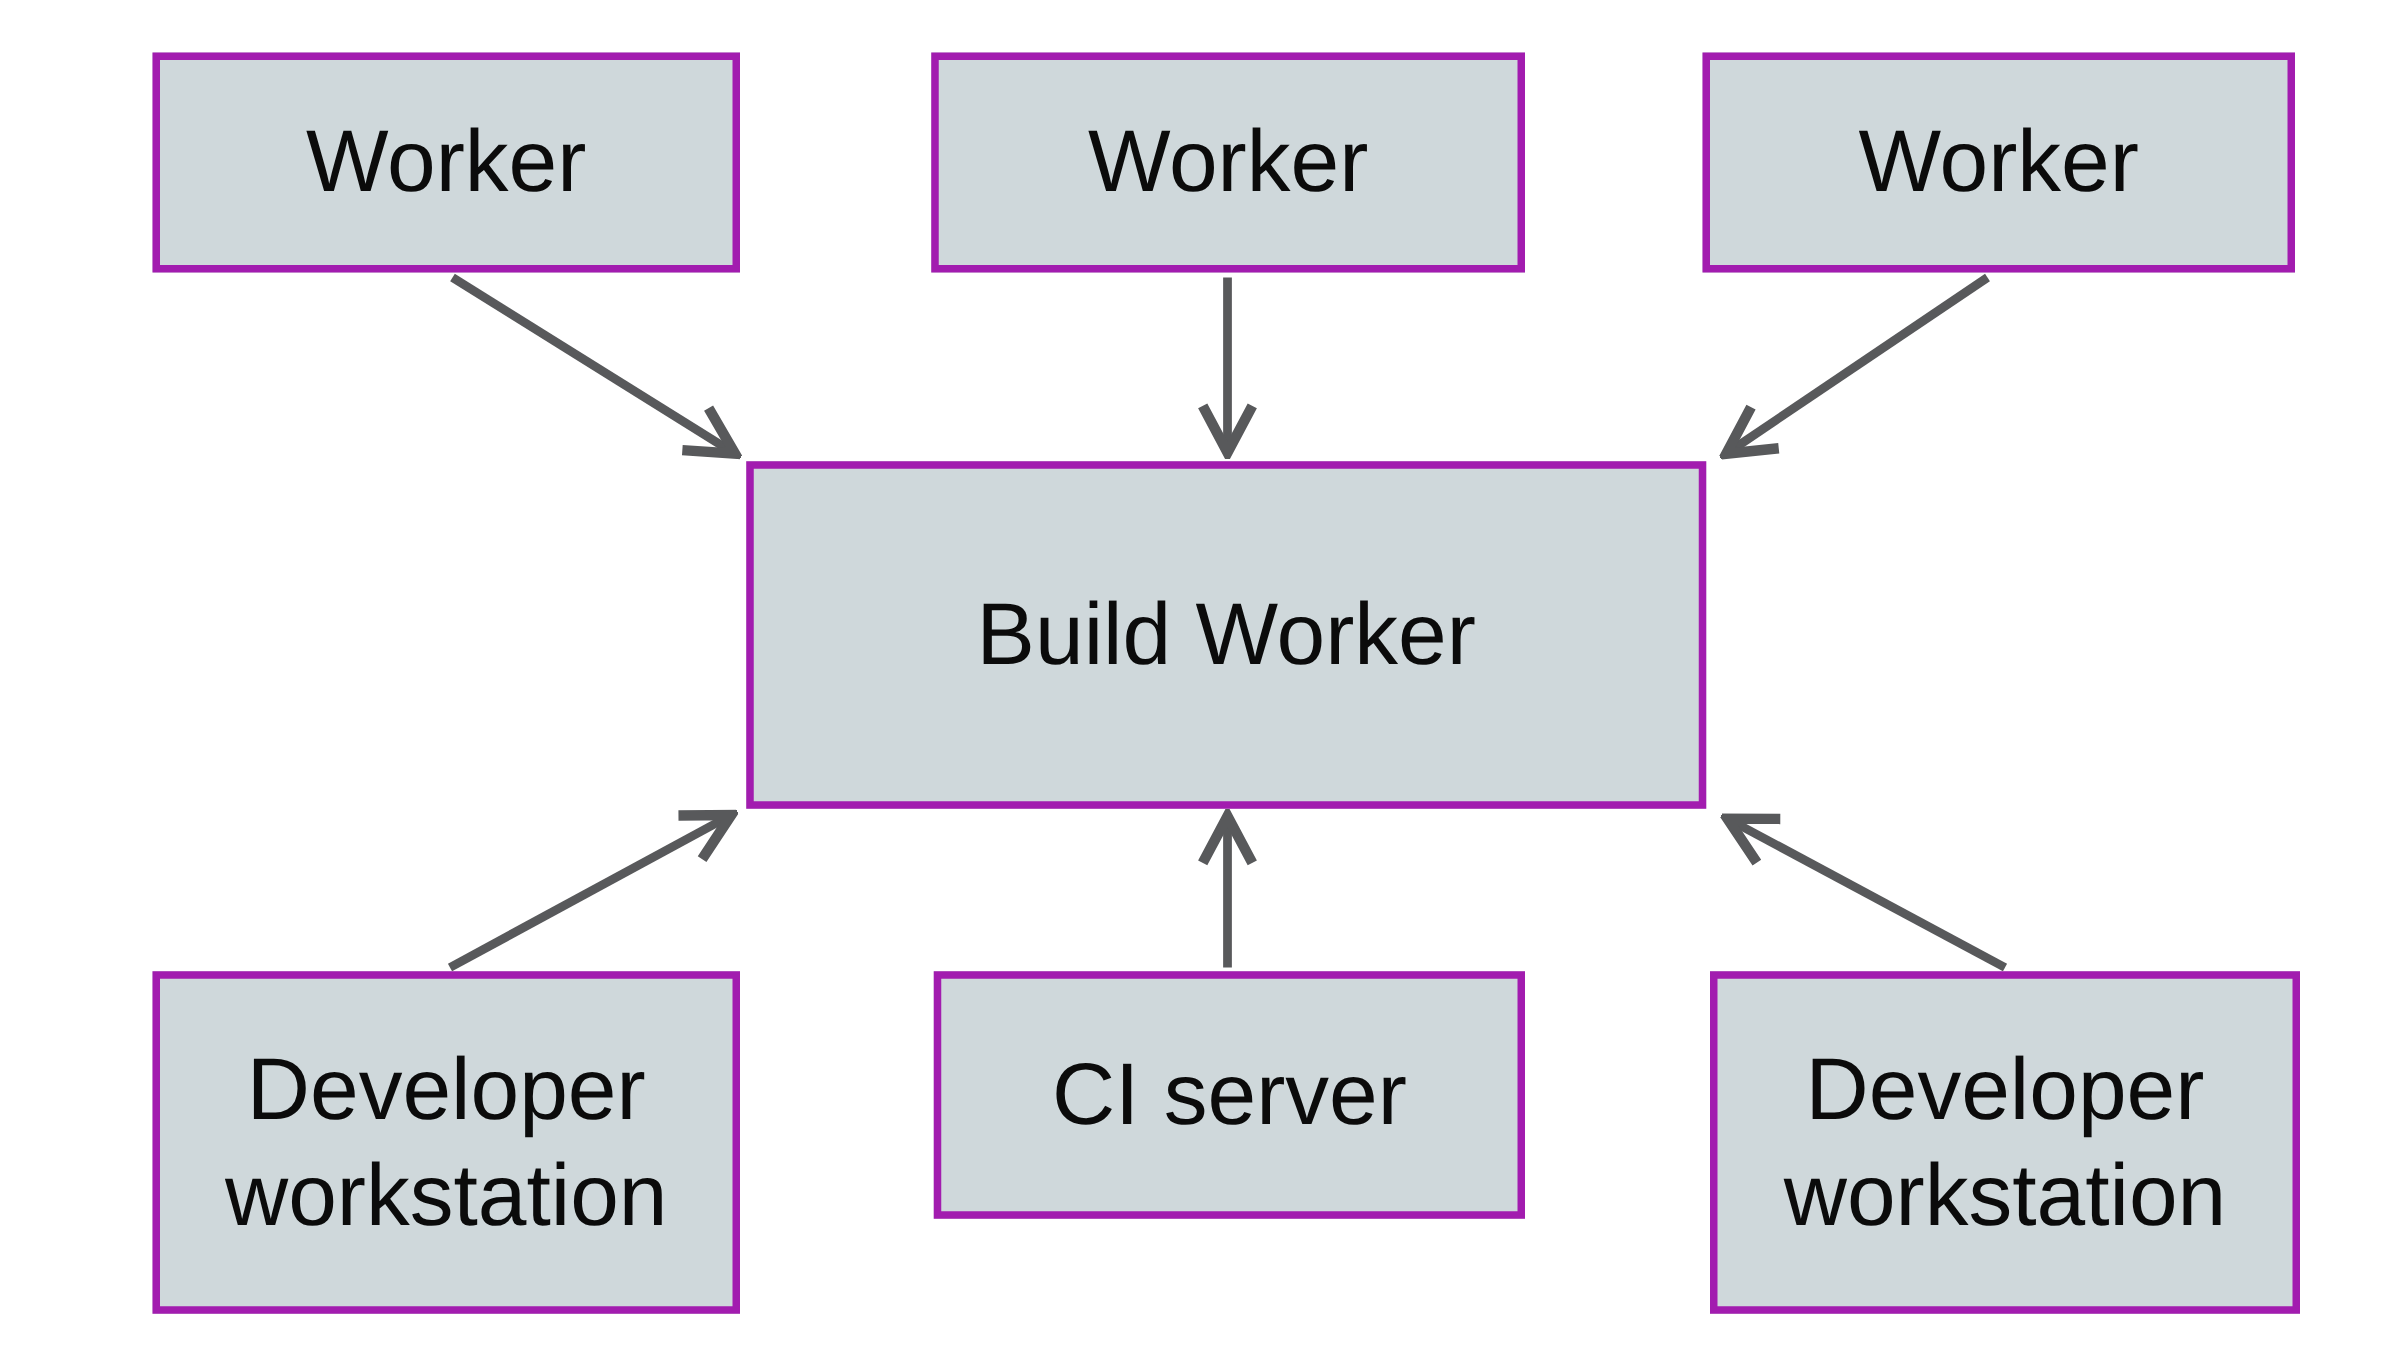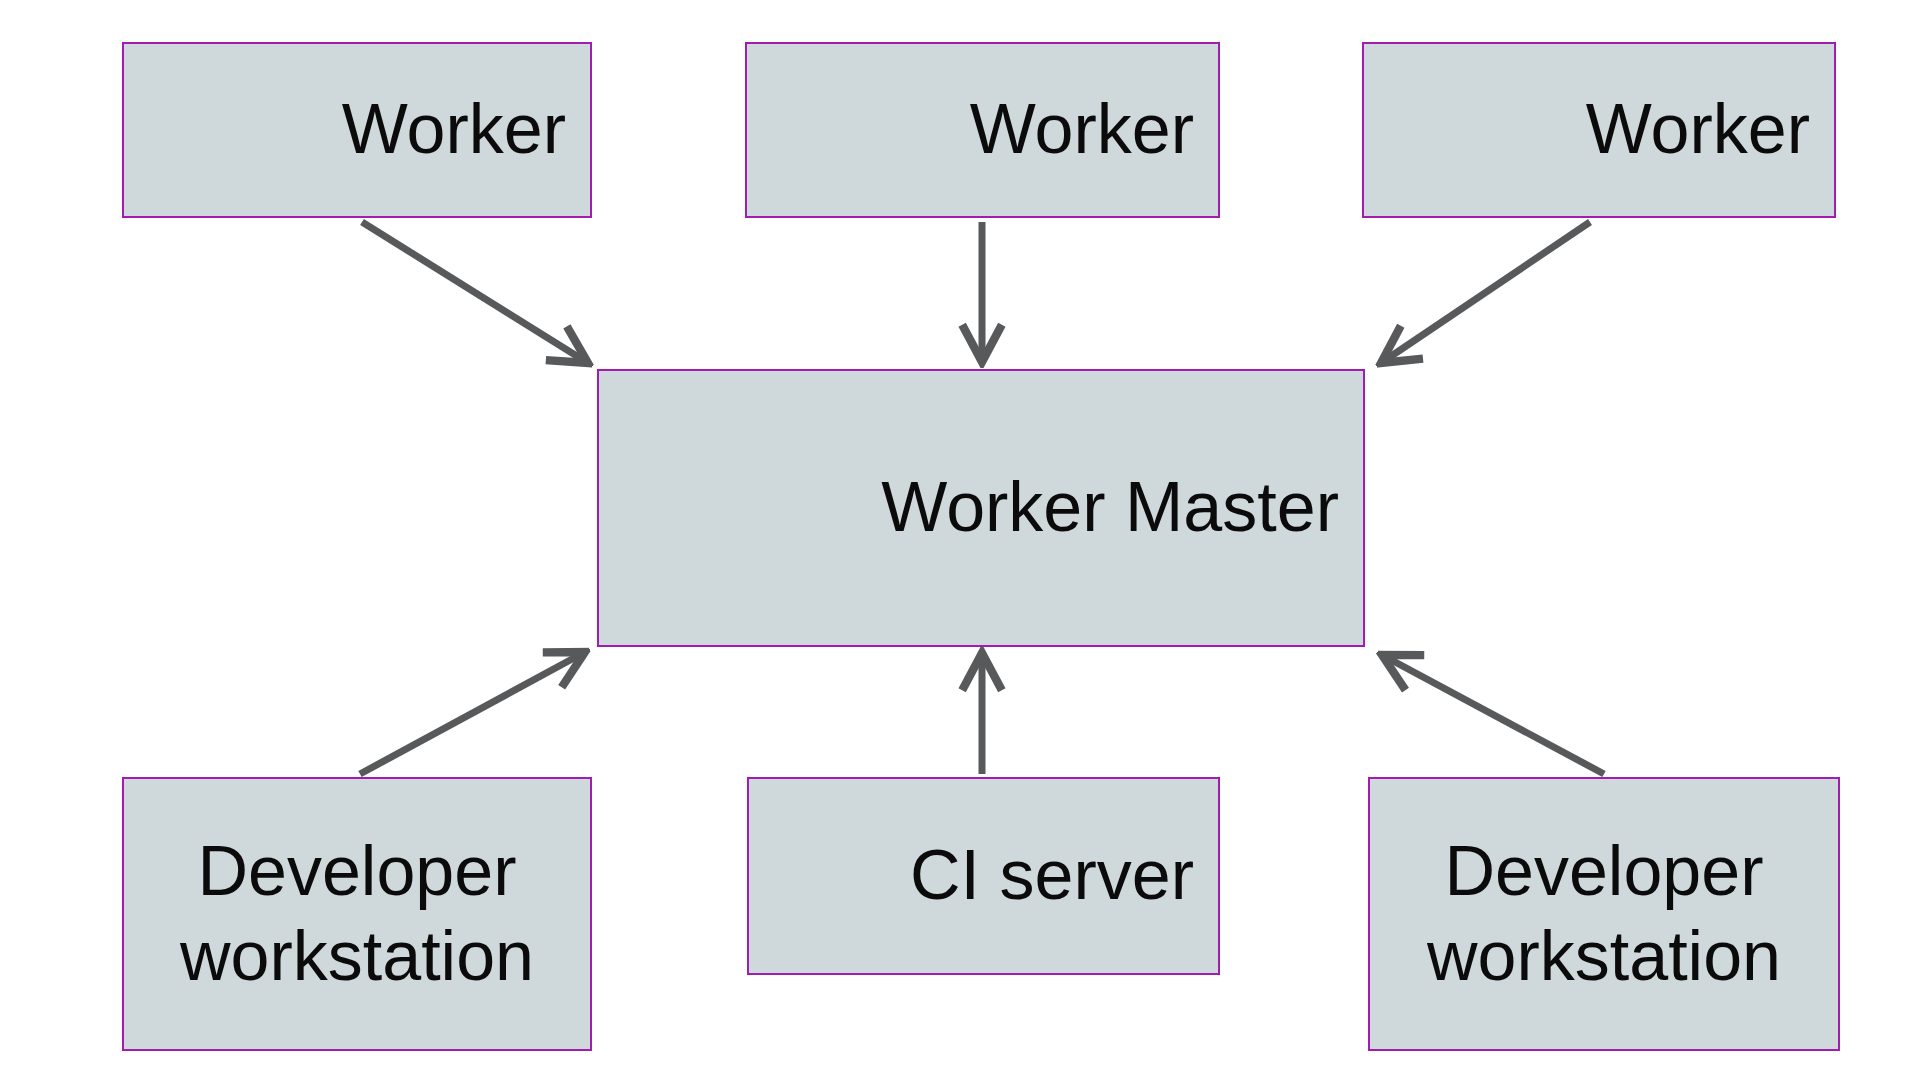"Worker" .node { border: 2px solid #a21caf -> 6px solid #a21caf; justify-content: flex-end -> center }
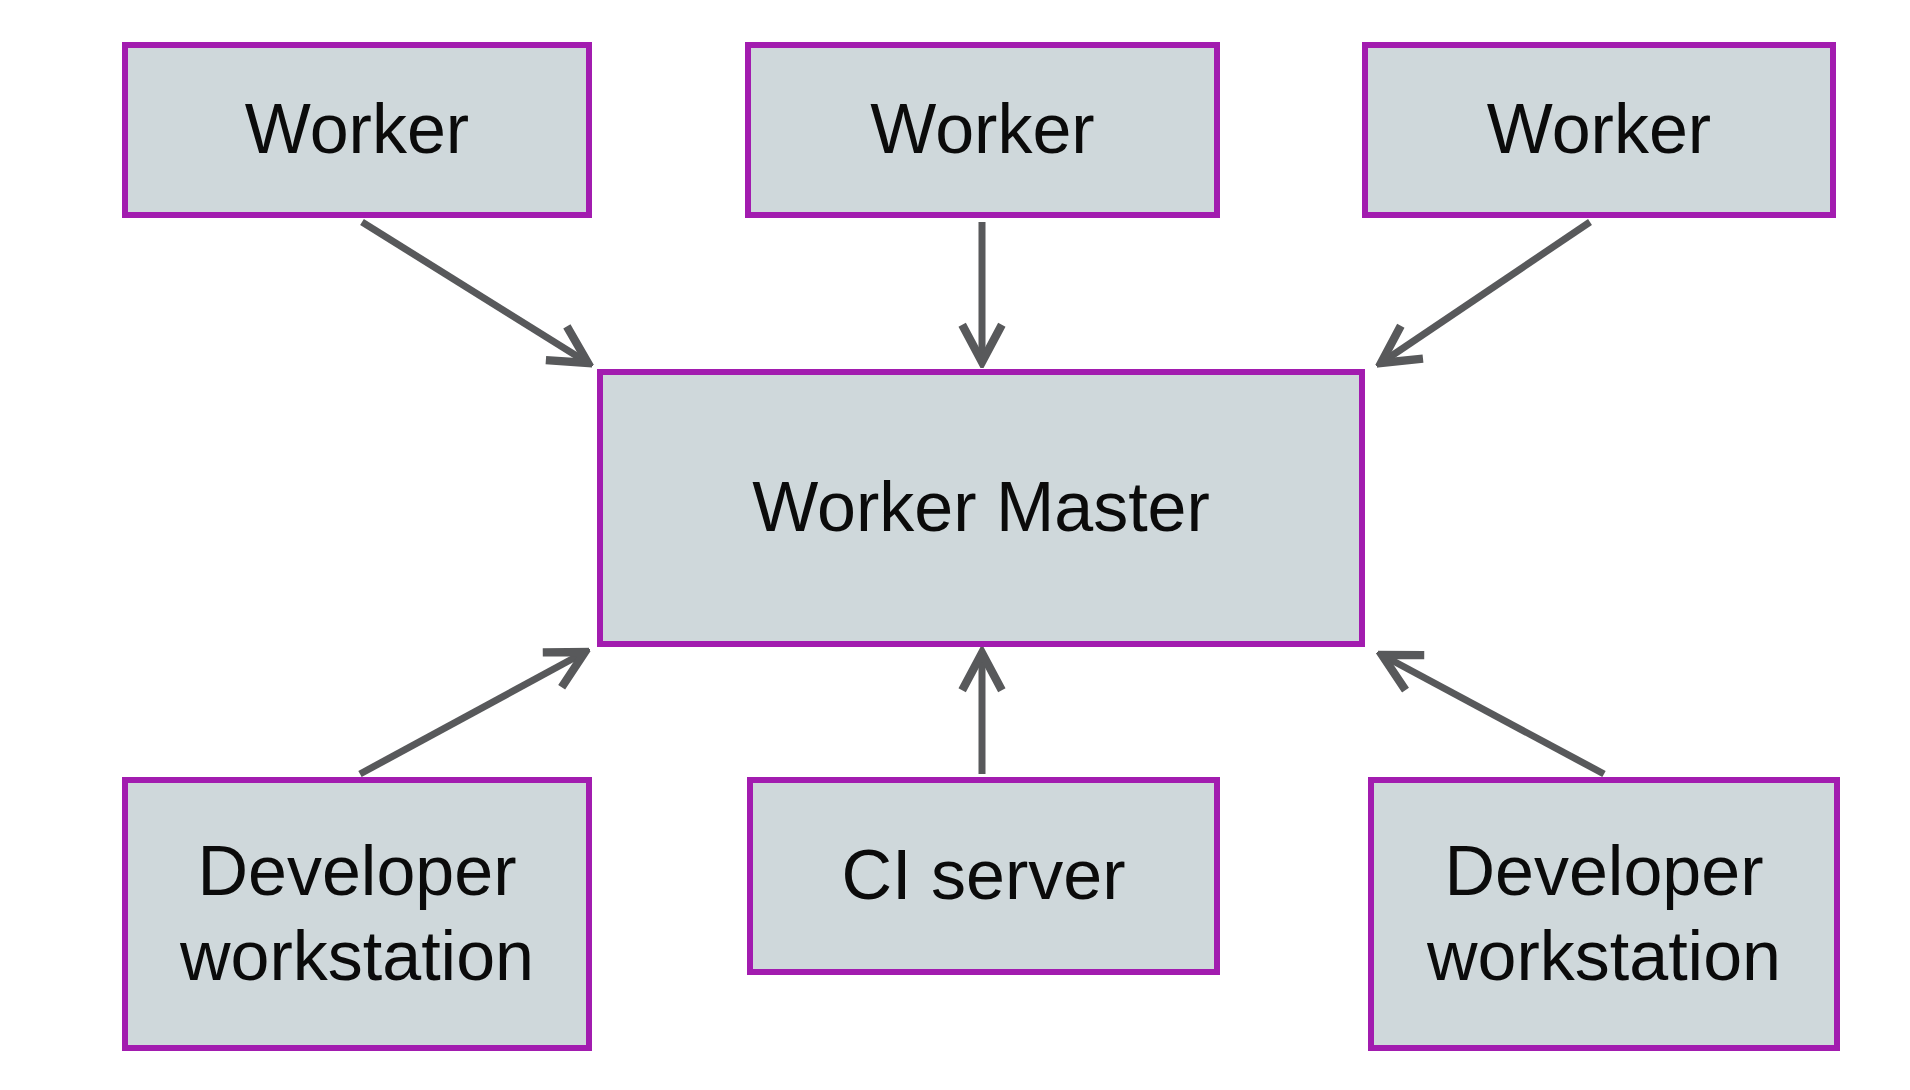"Worker Master" span.node-label { text: Worker Master -> Build Worker }
